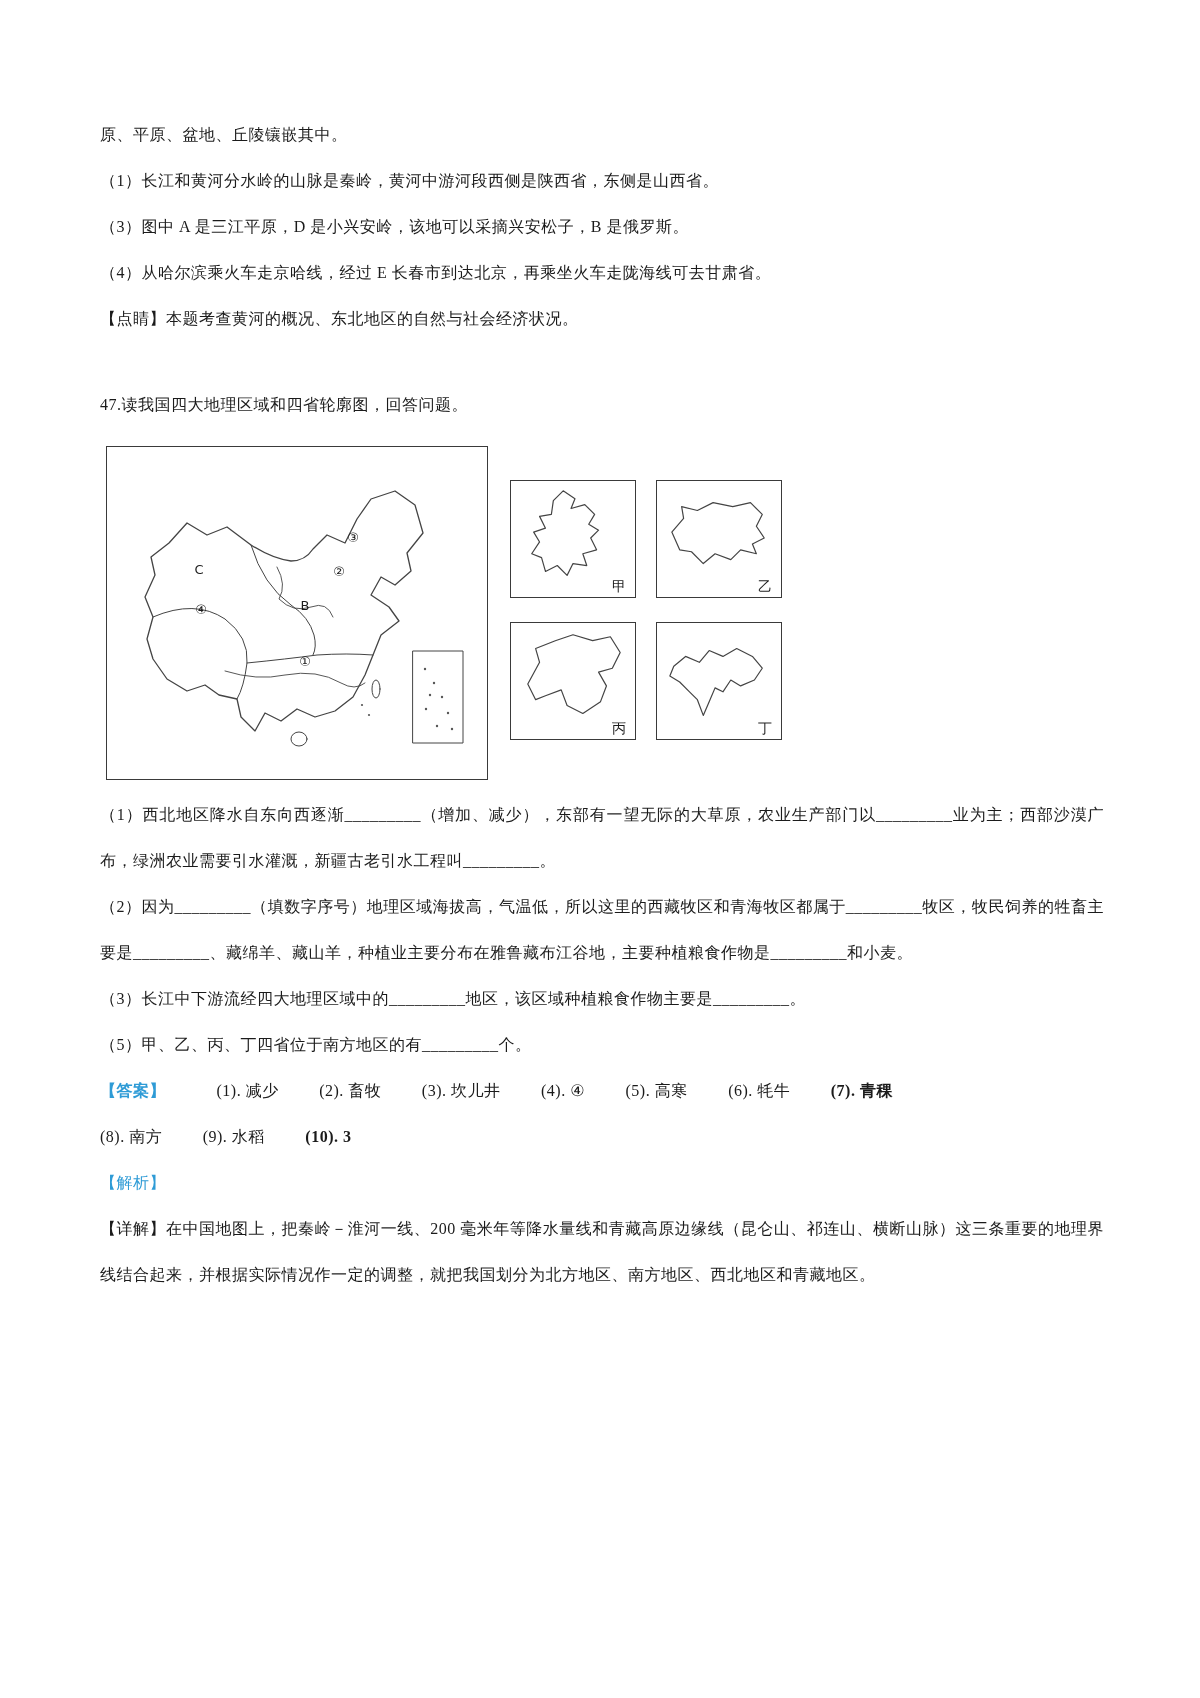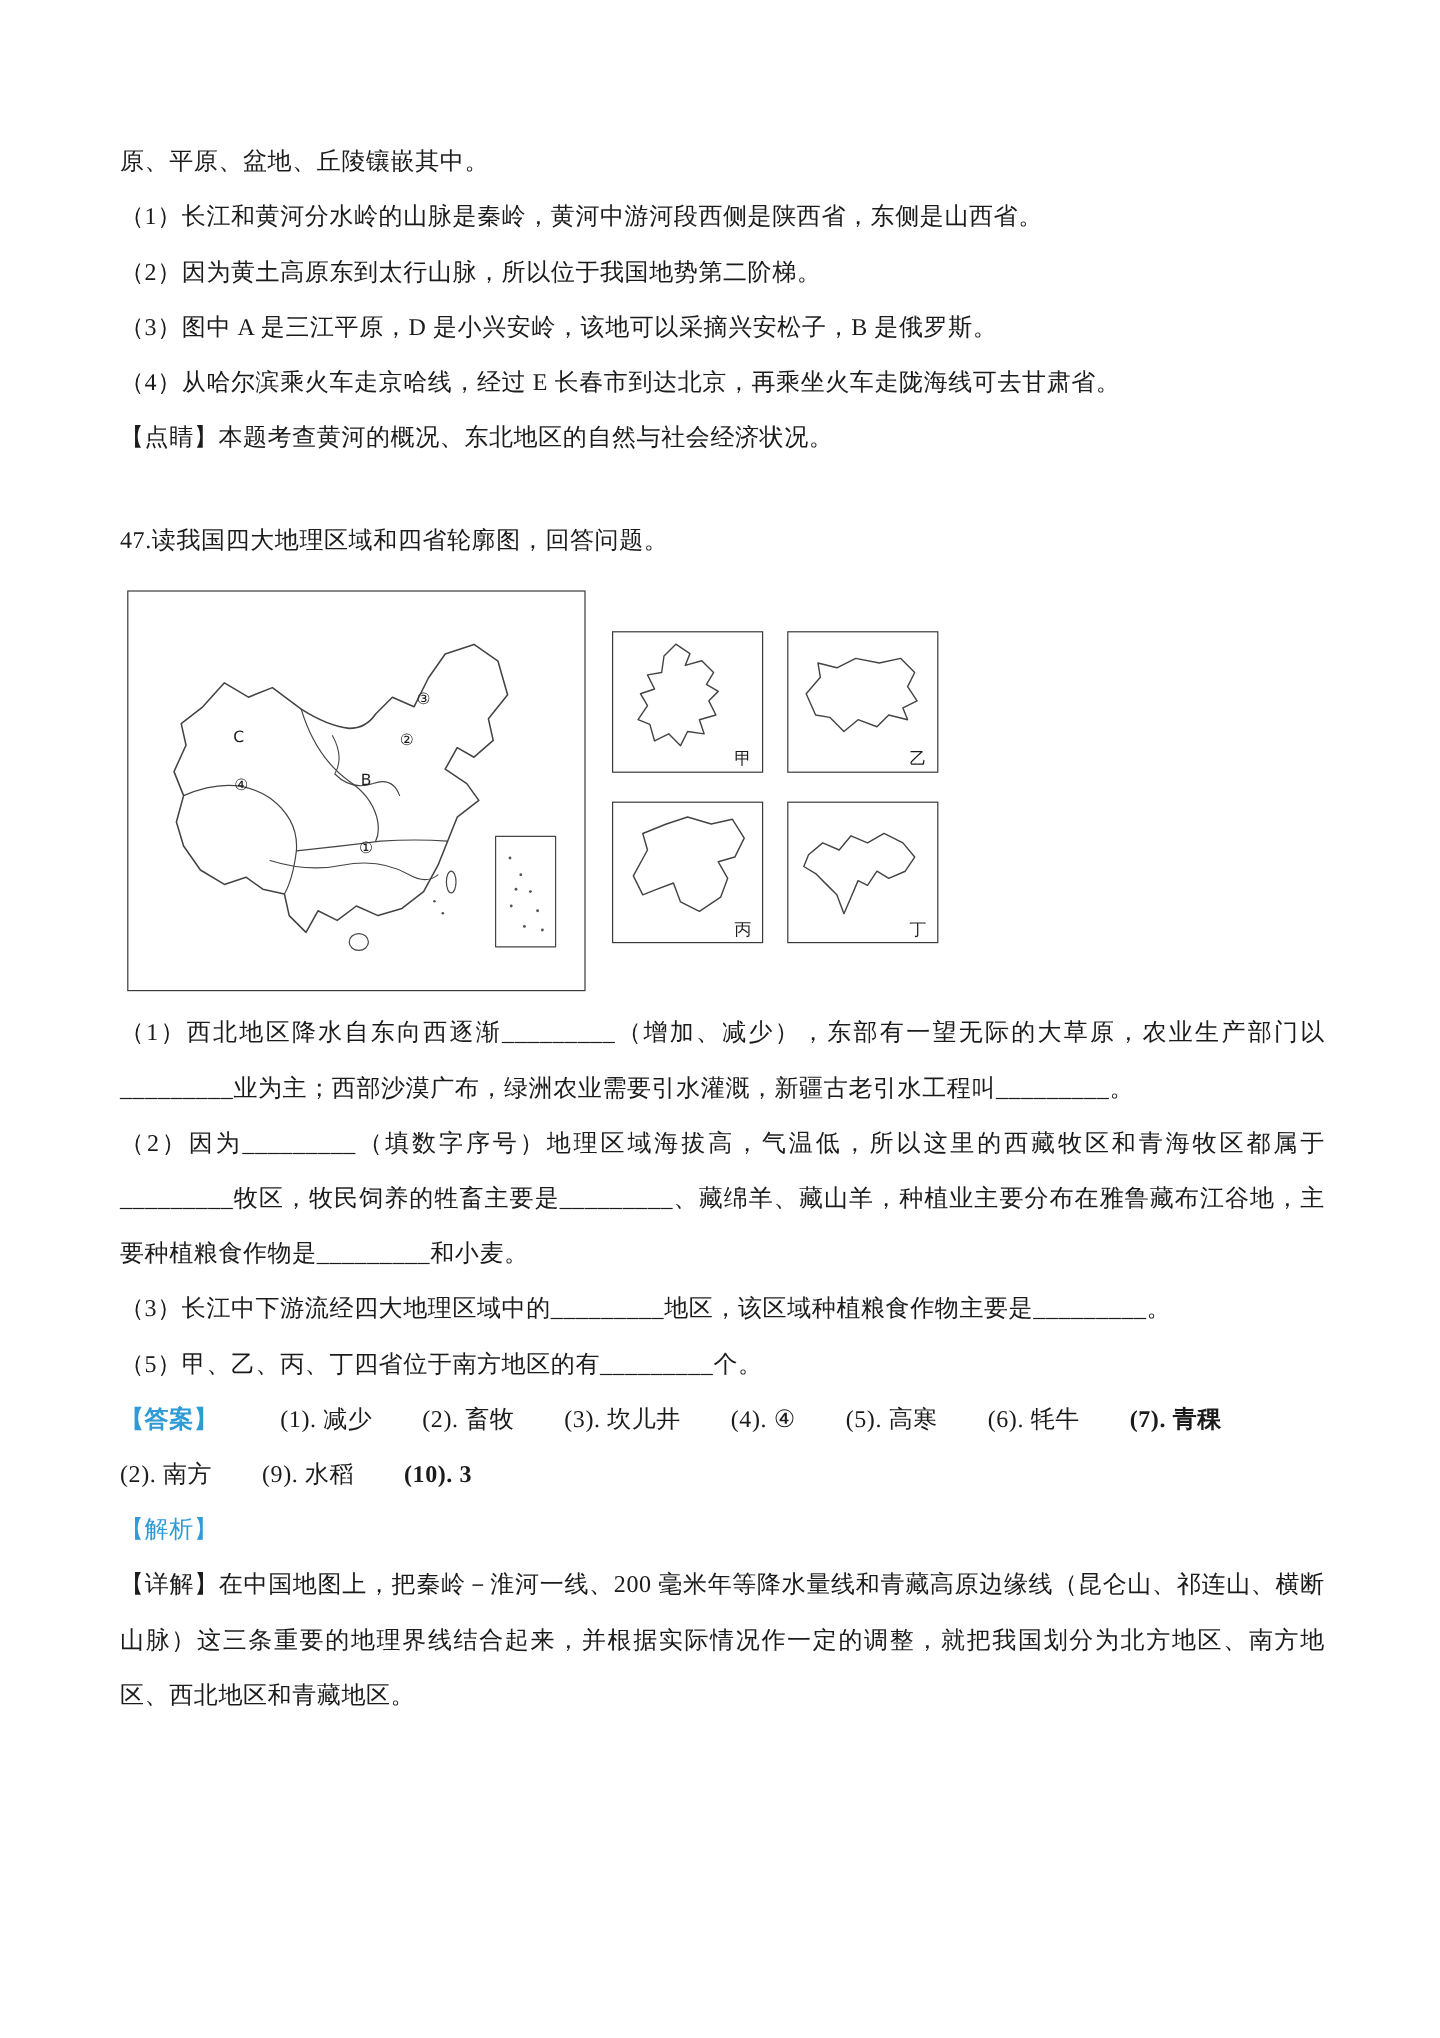"原、平原、盆地、丘陵镶嵌其中。" .line { font-size: 20px -> 16px }
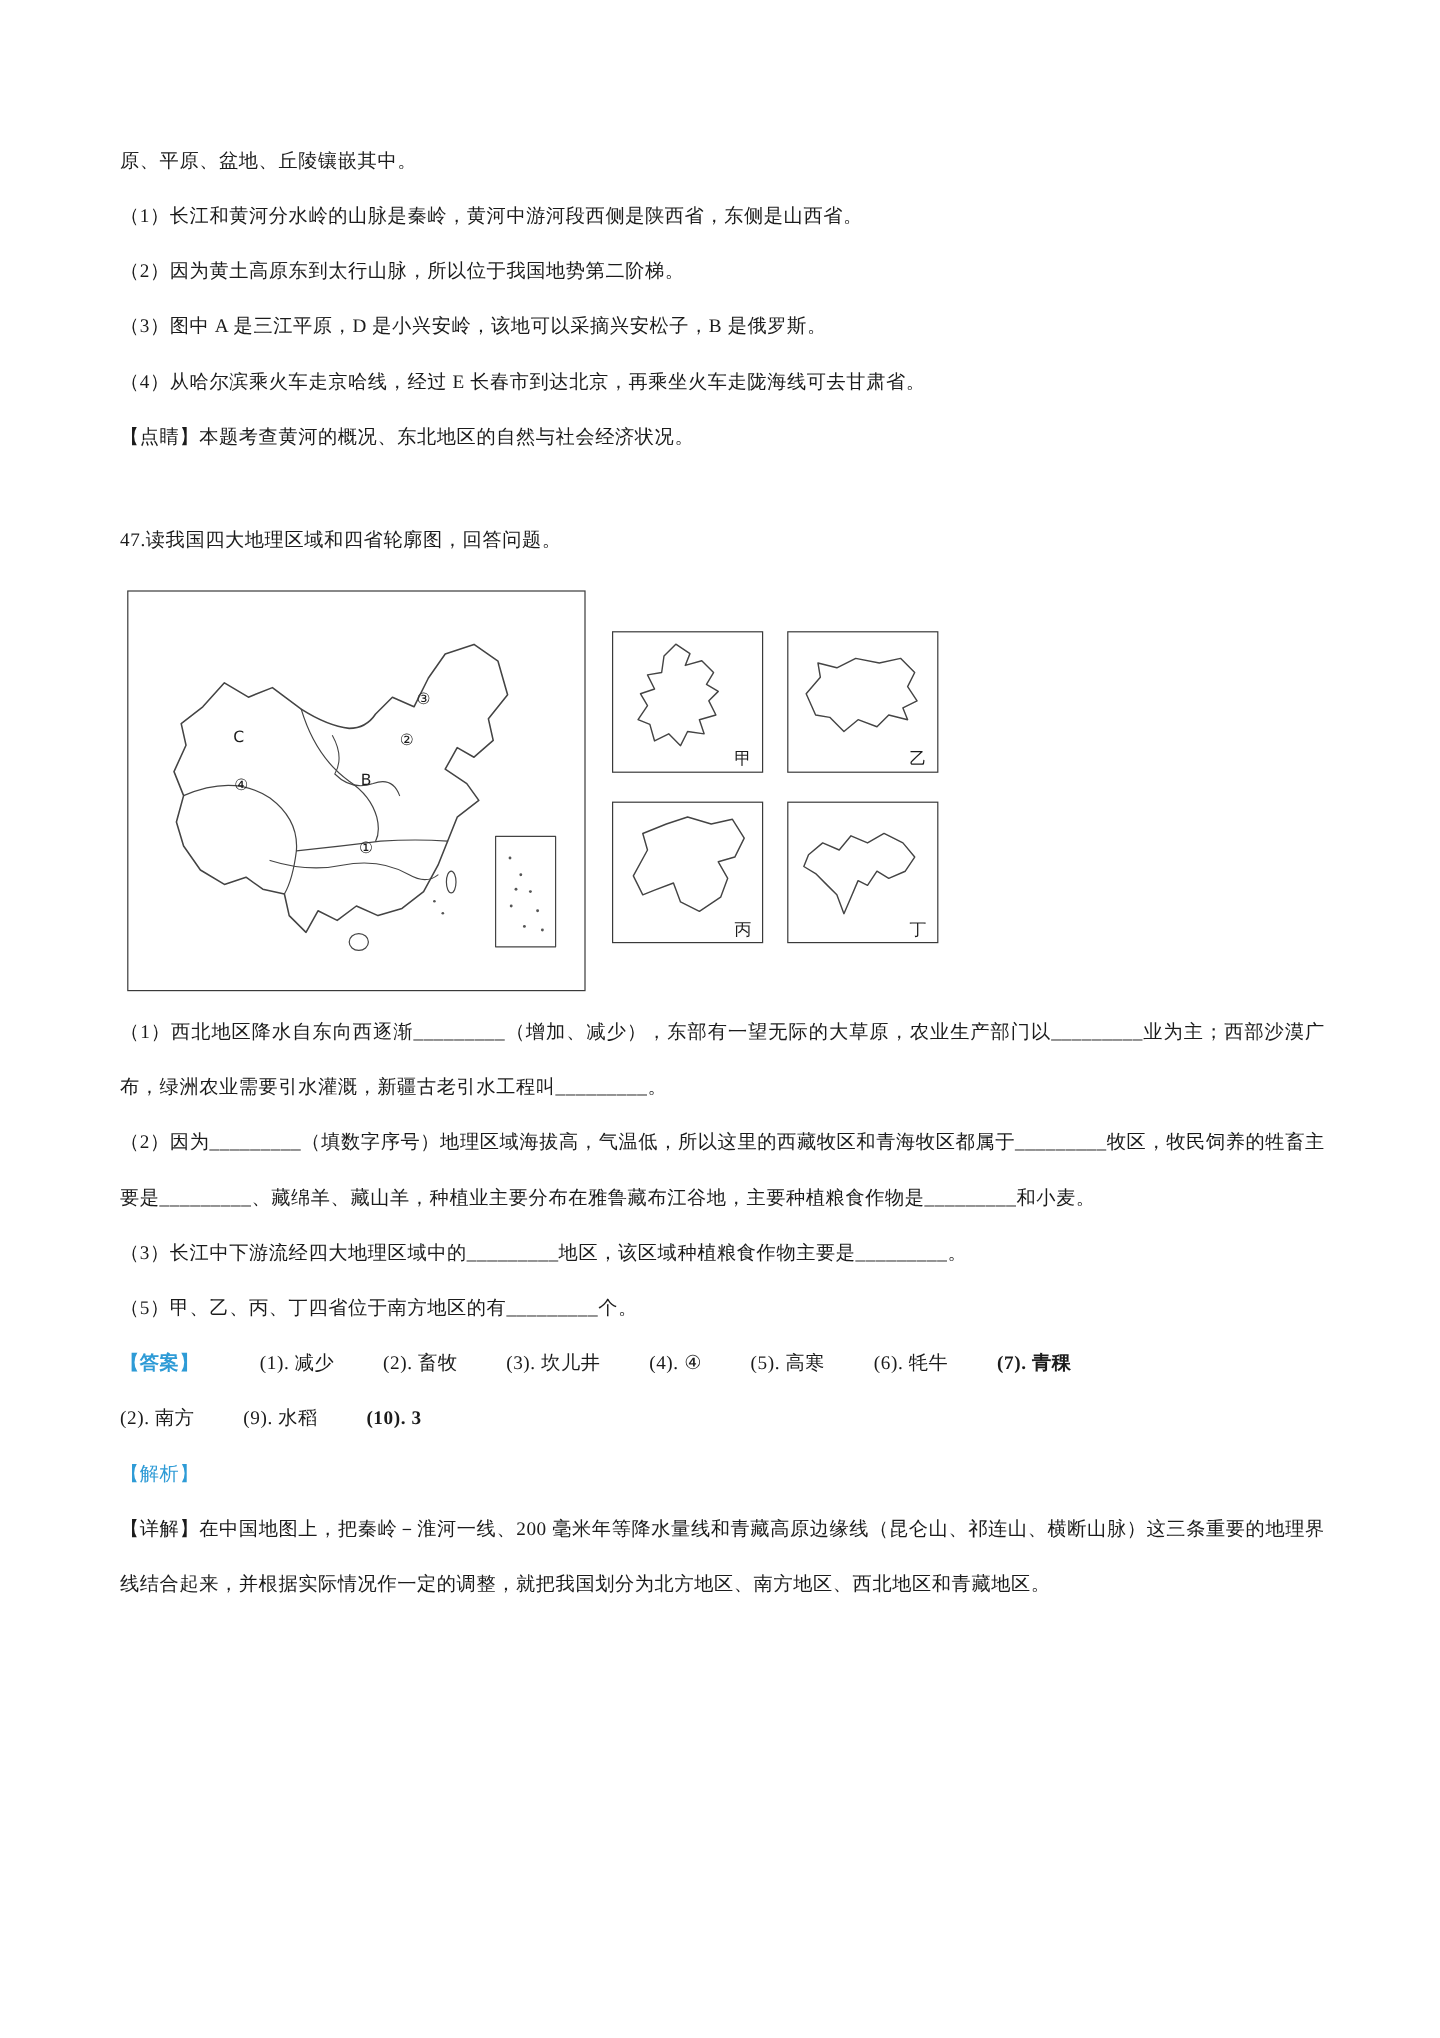"（2）因为黄土高原东到太行山脉，所以位于我国地势第二阶梯。" p.line { html: <p>（2）因为黄土高原东到太行山脉，所以位于我国地势第二阶梯。</p> -> none }
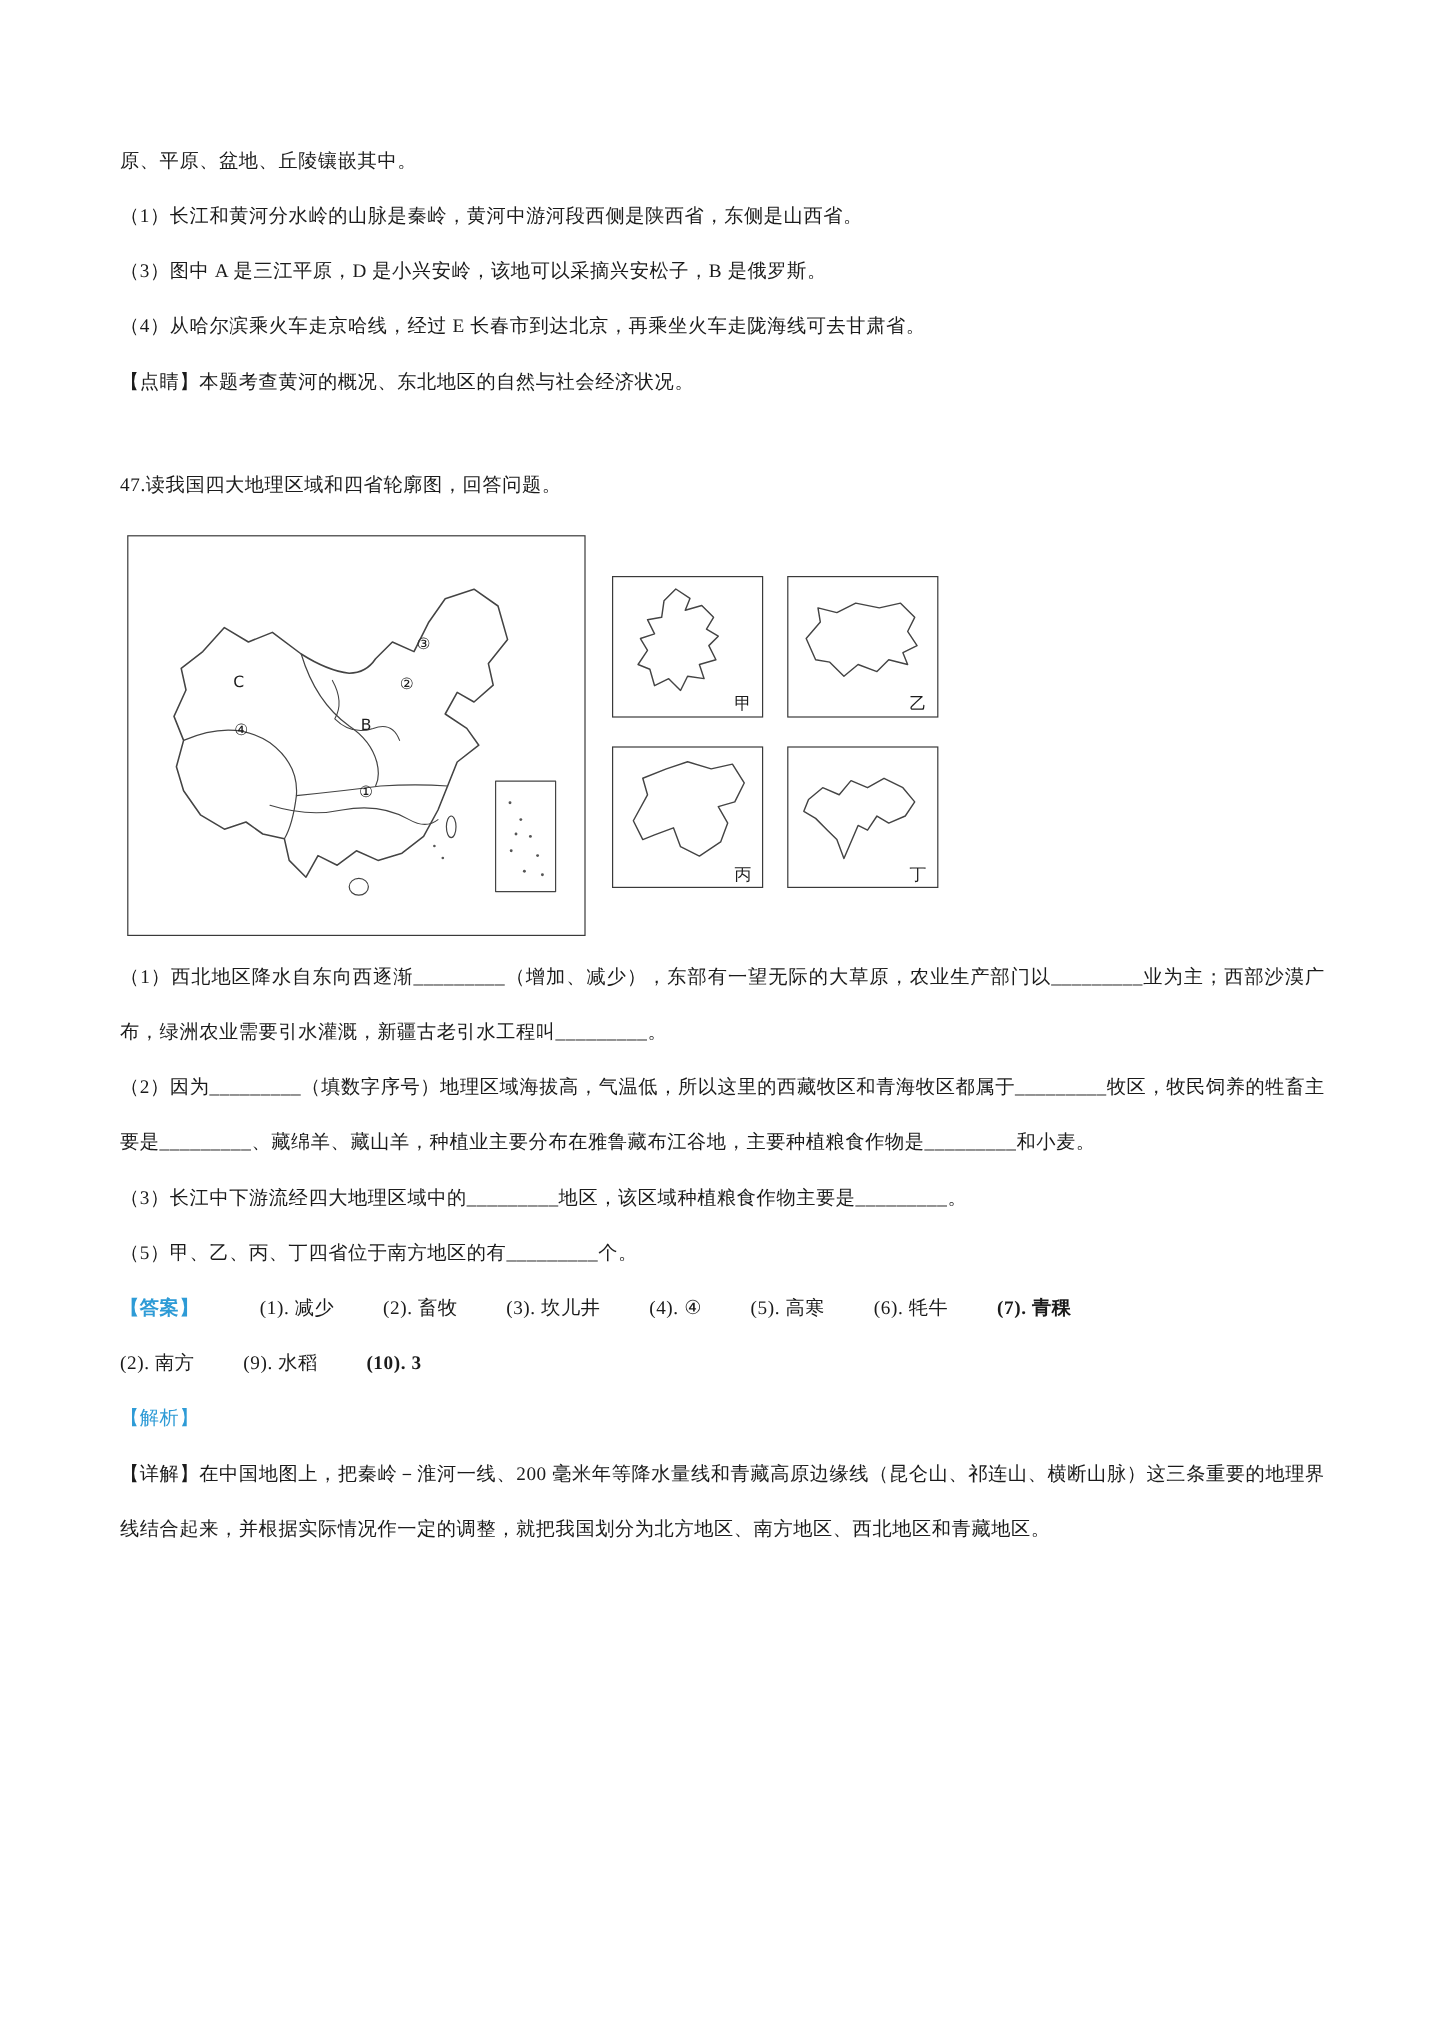"(2). 南方" span.ans-item { text: 2 -> 8 }
